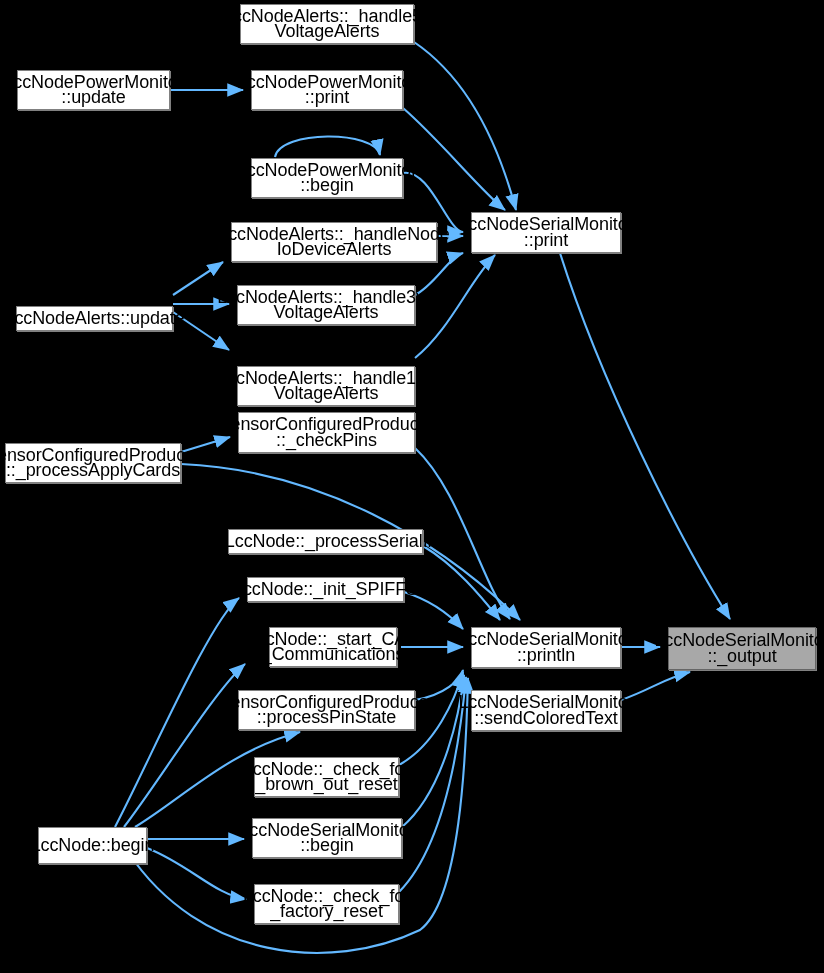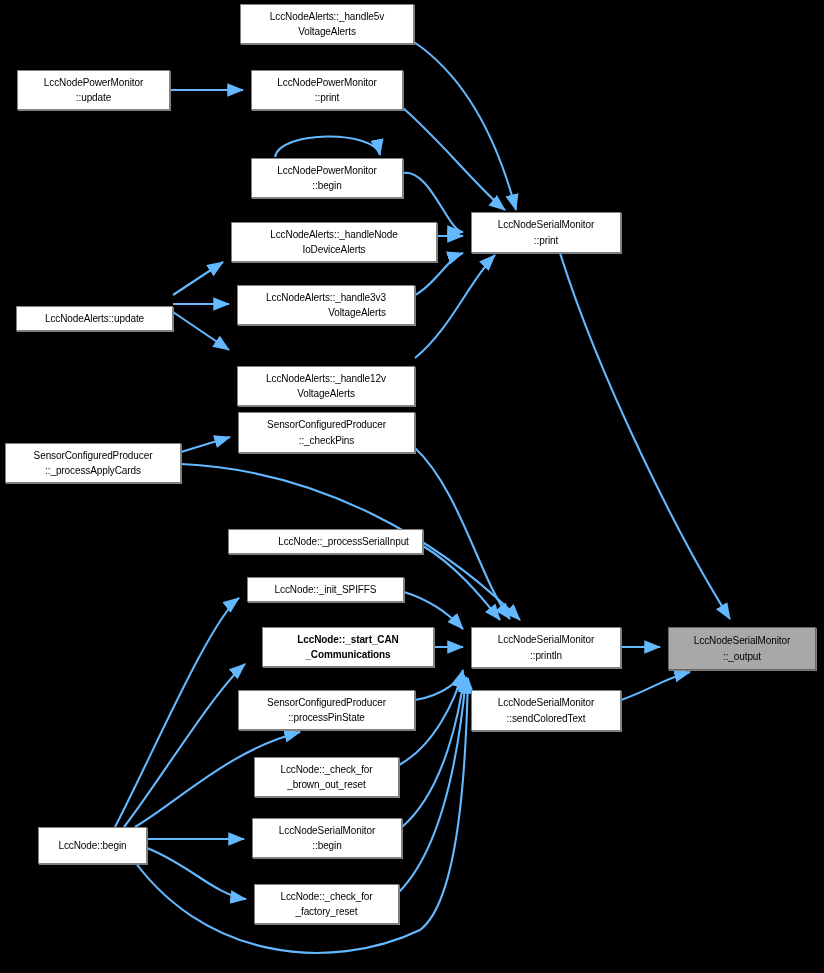"LccNodeAlerts::_handle5v" .node { font-size: 10px -> 18px }
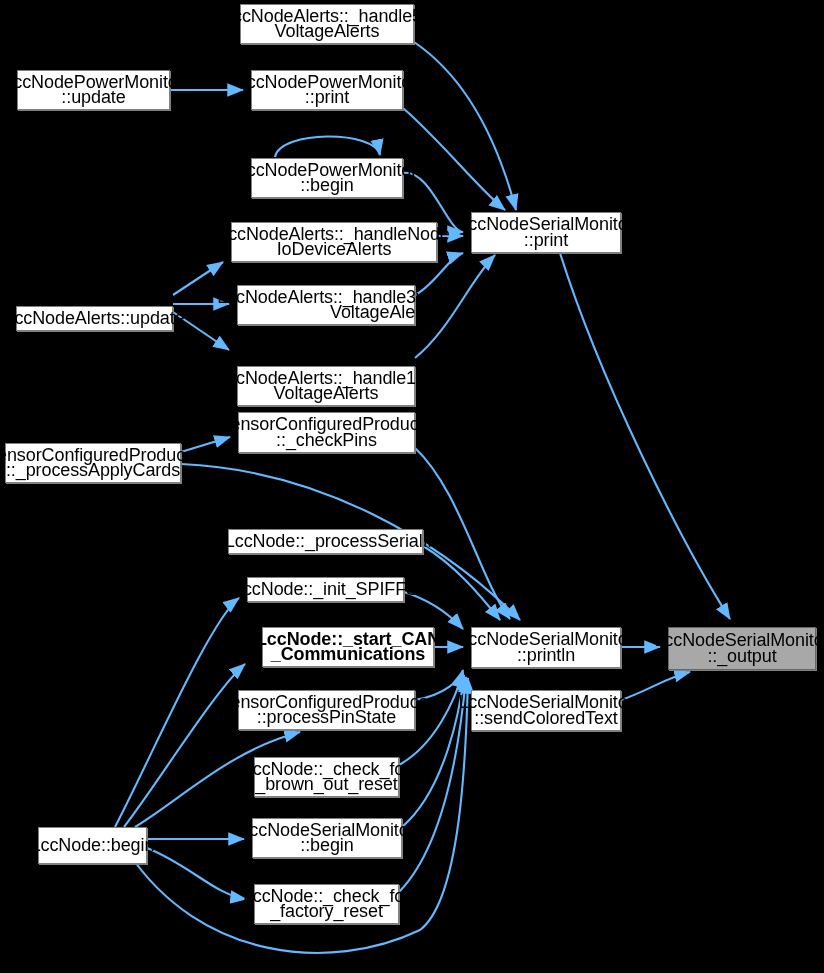"LccNodeAlerts::_handle3v3" div.node { text-align: right -> none }
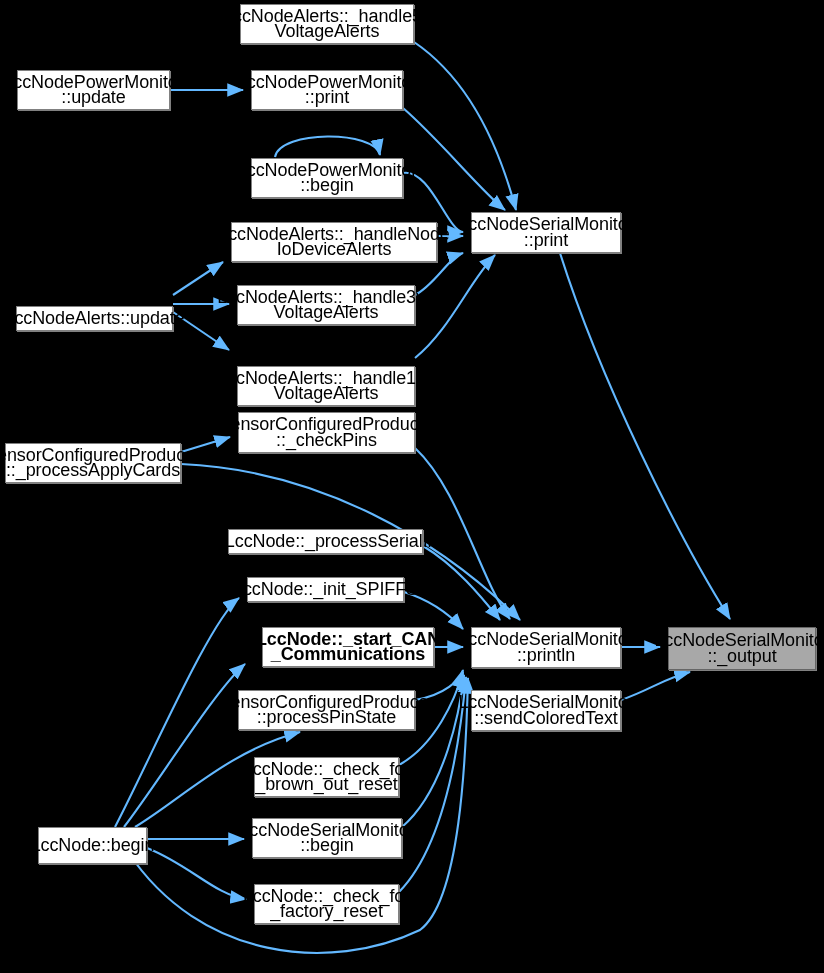"LccNode::_start_CAN" div.node { font-weight: bold -> none; left: 262px -> 269px; width: 172px -> 128px }
